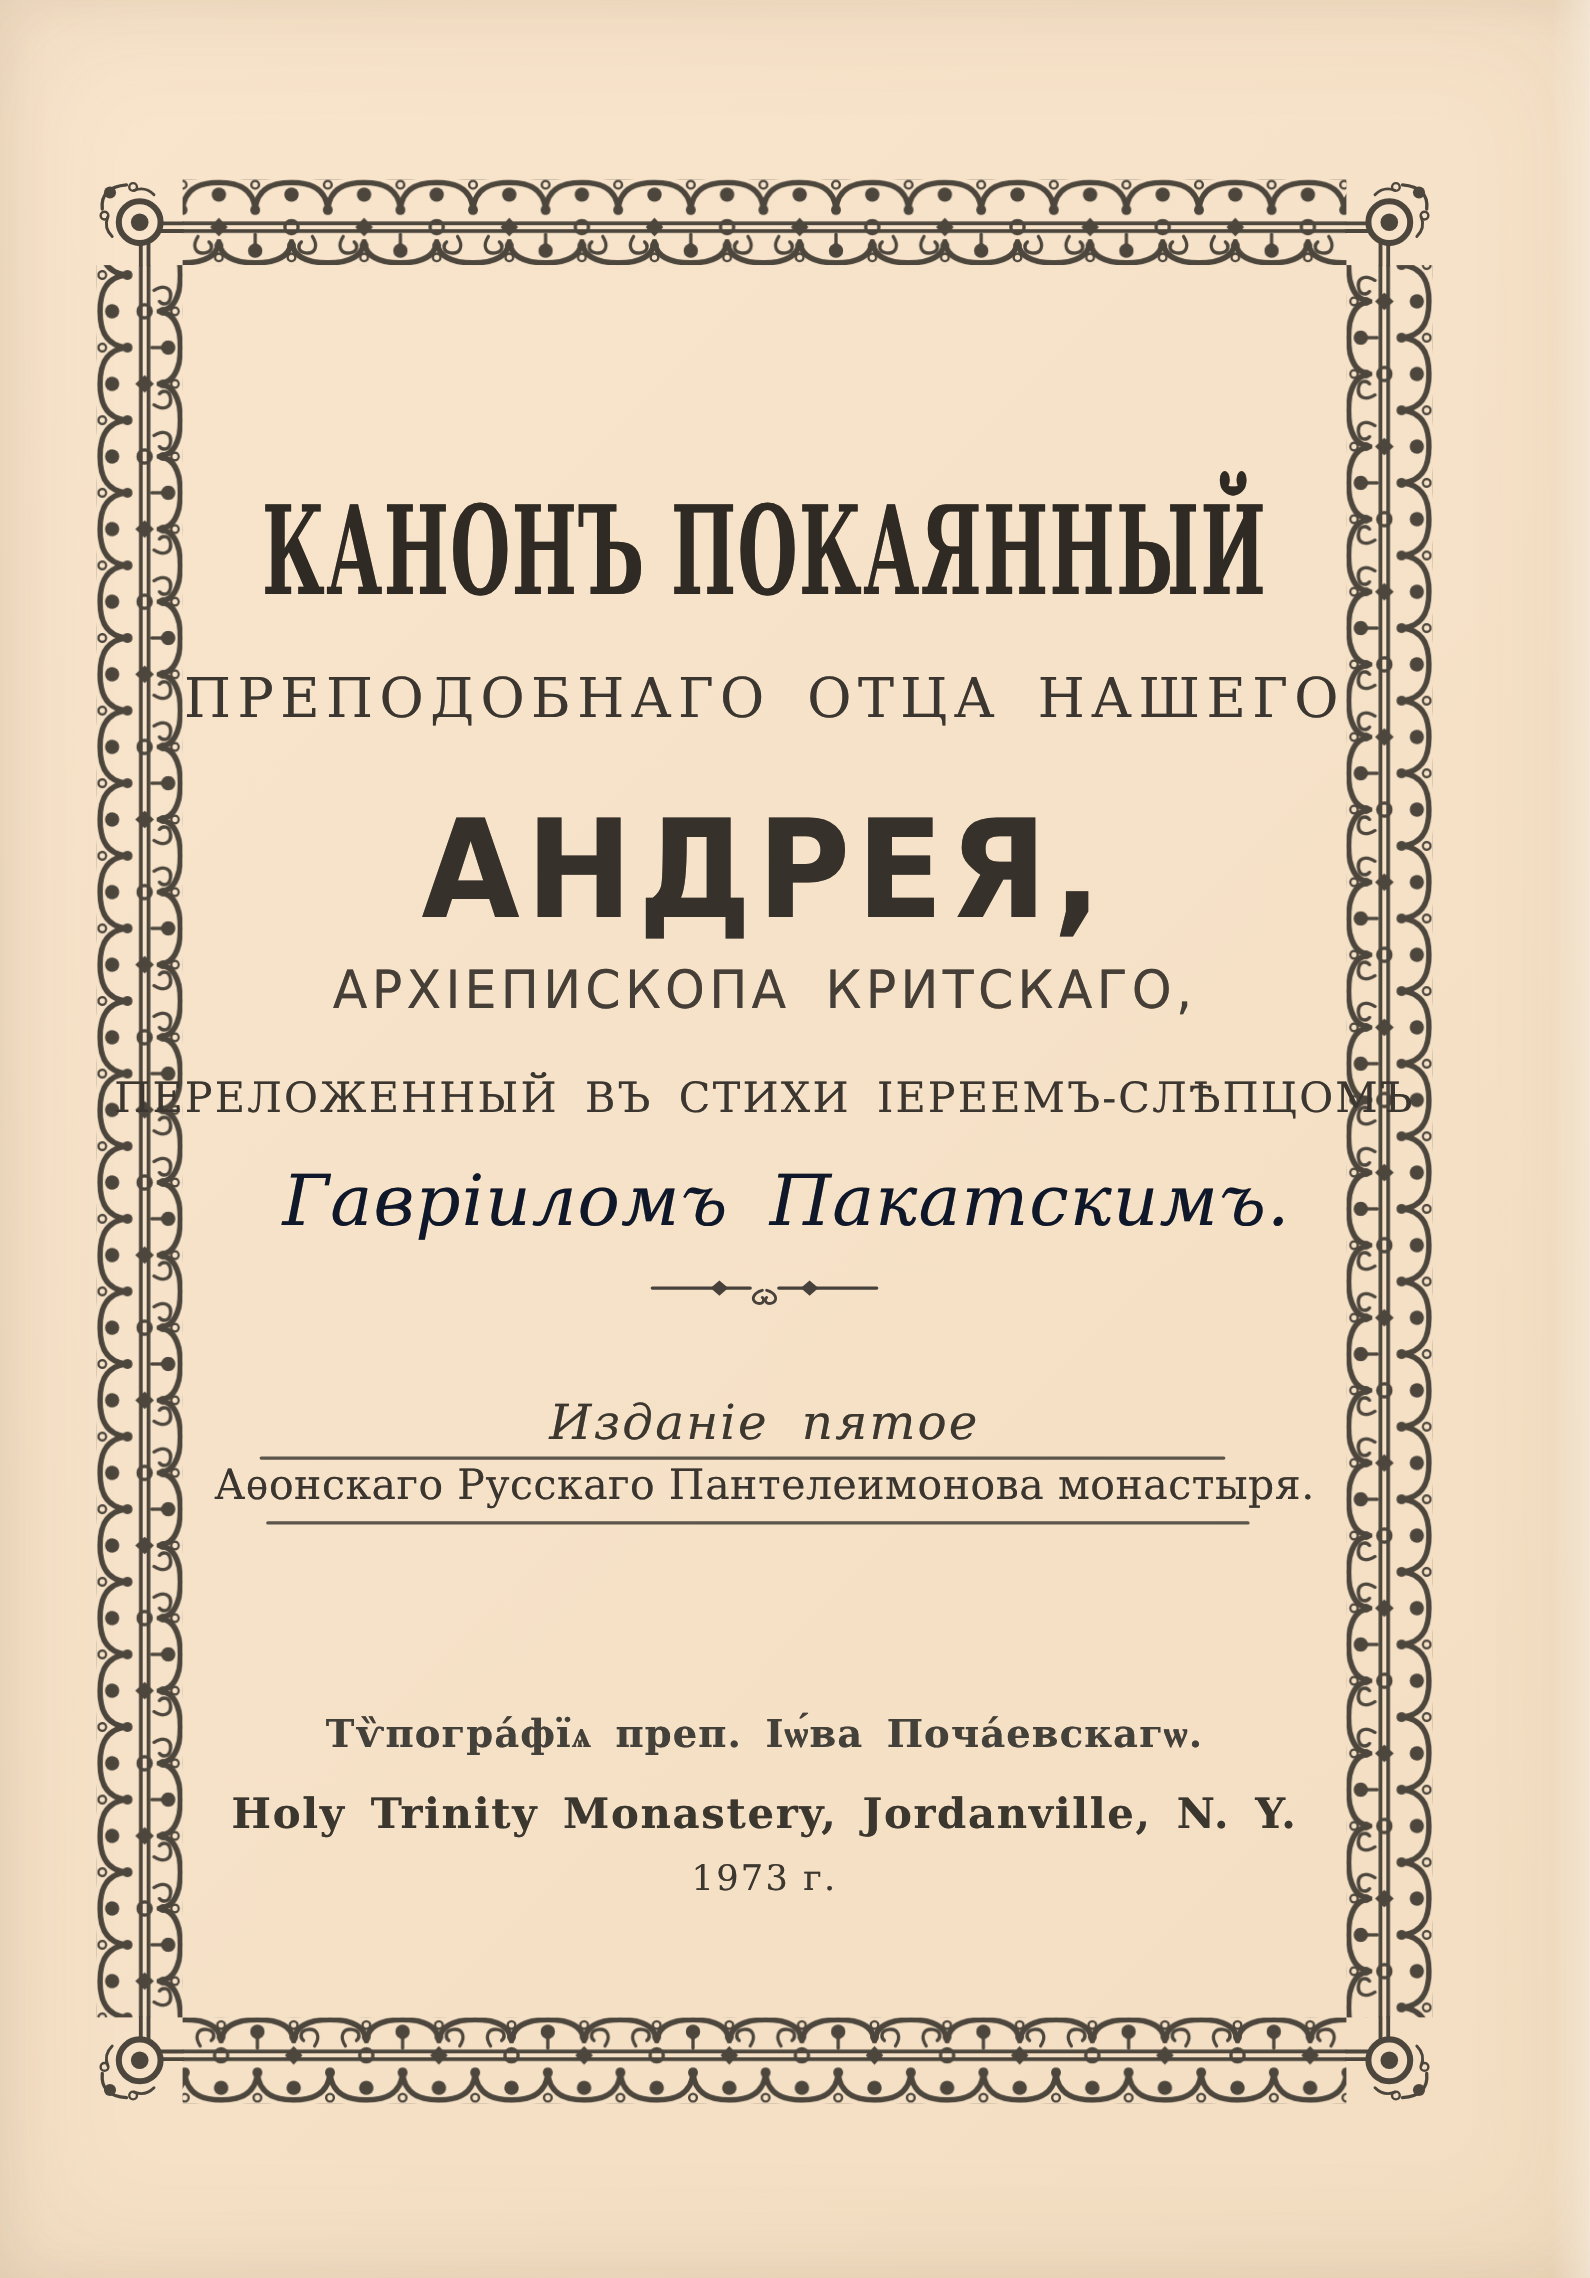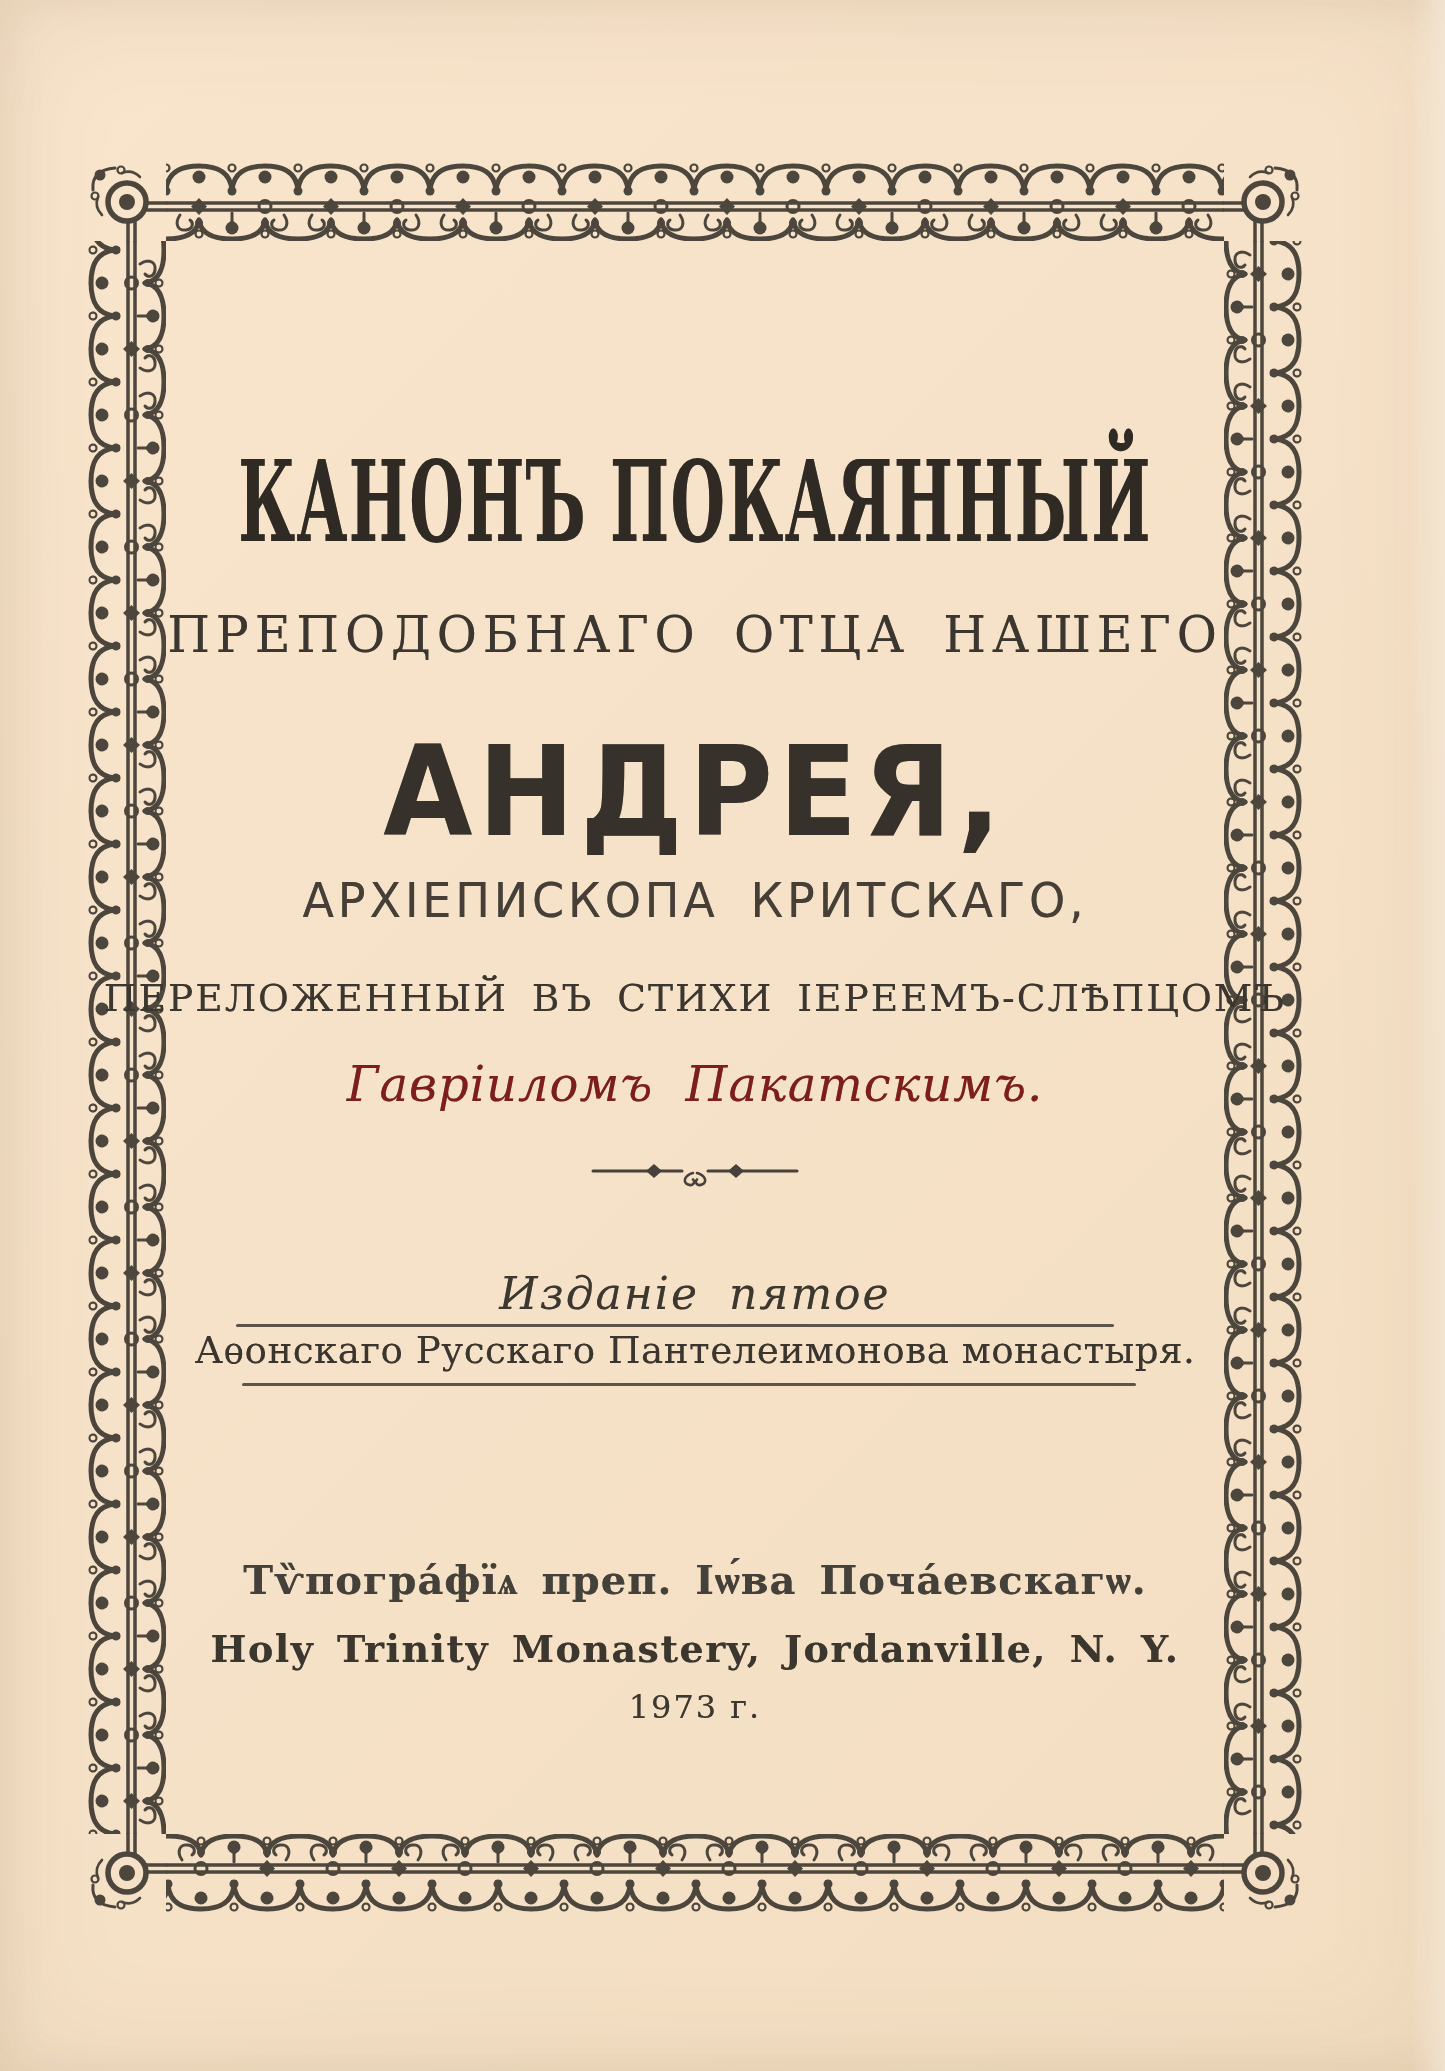"Гавріиломъ Пакатскимъ." .line6 { color: #7f1d1d -> #0f172a; font-size: 48px -> 64px; margin-left: none -> 20px }
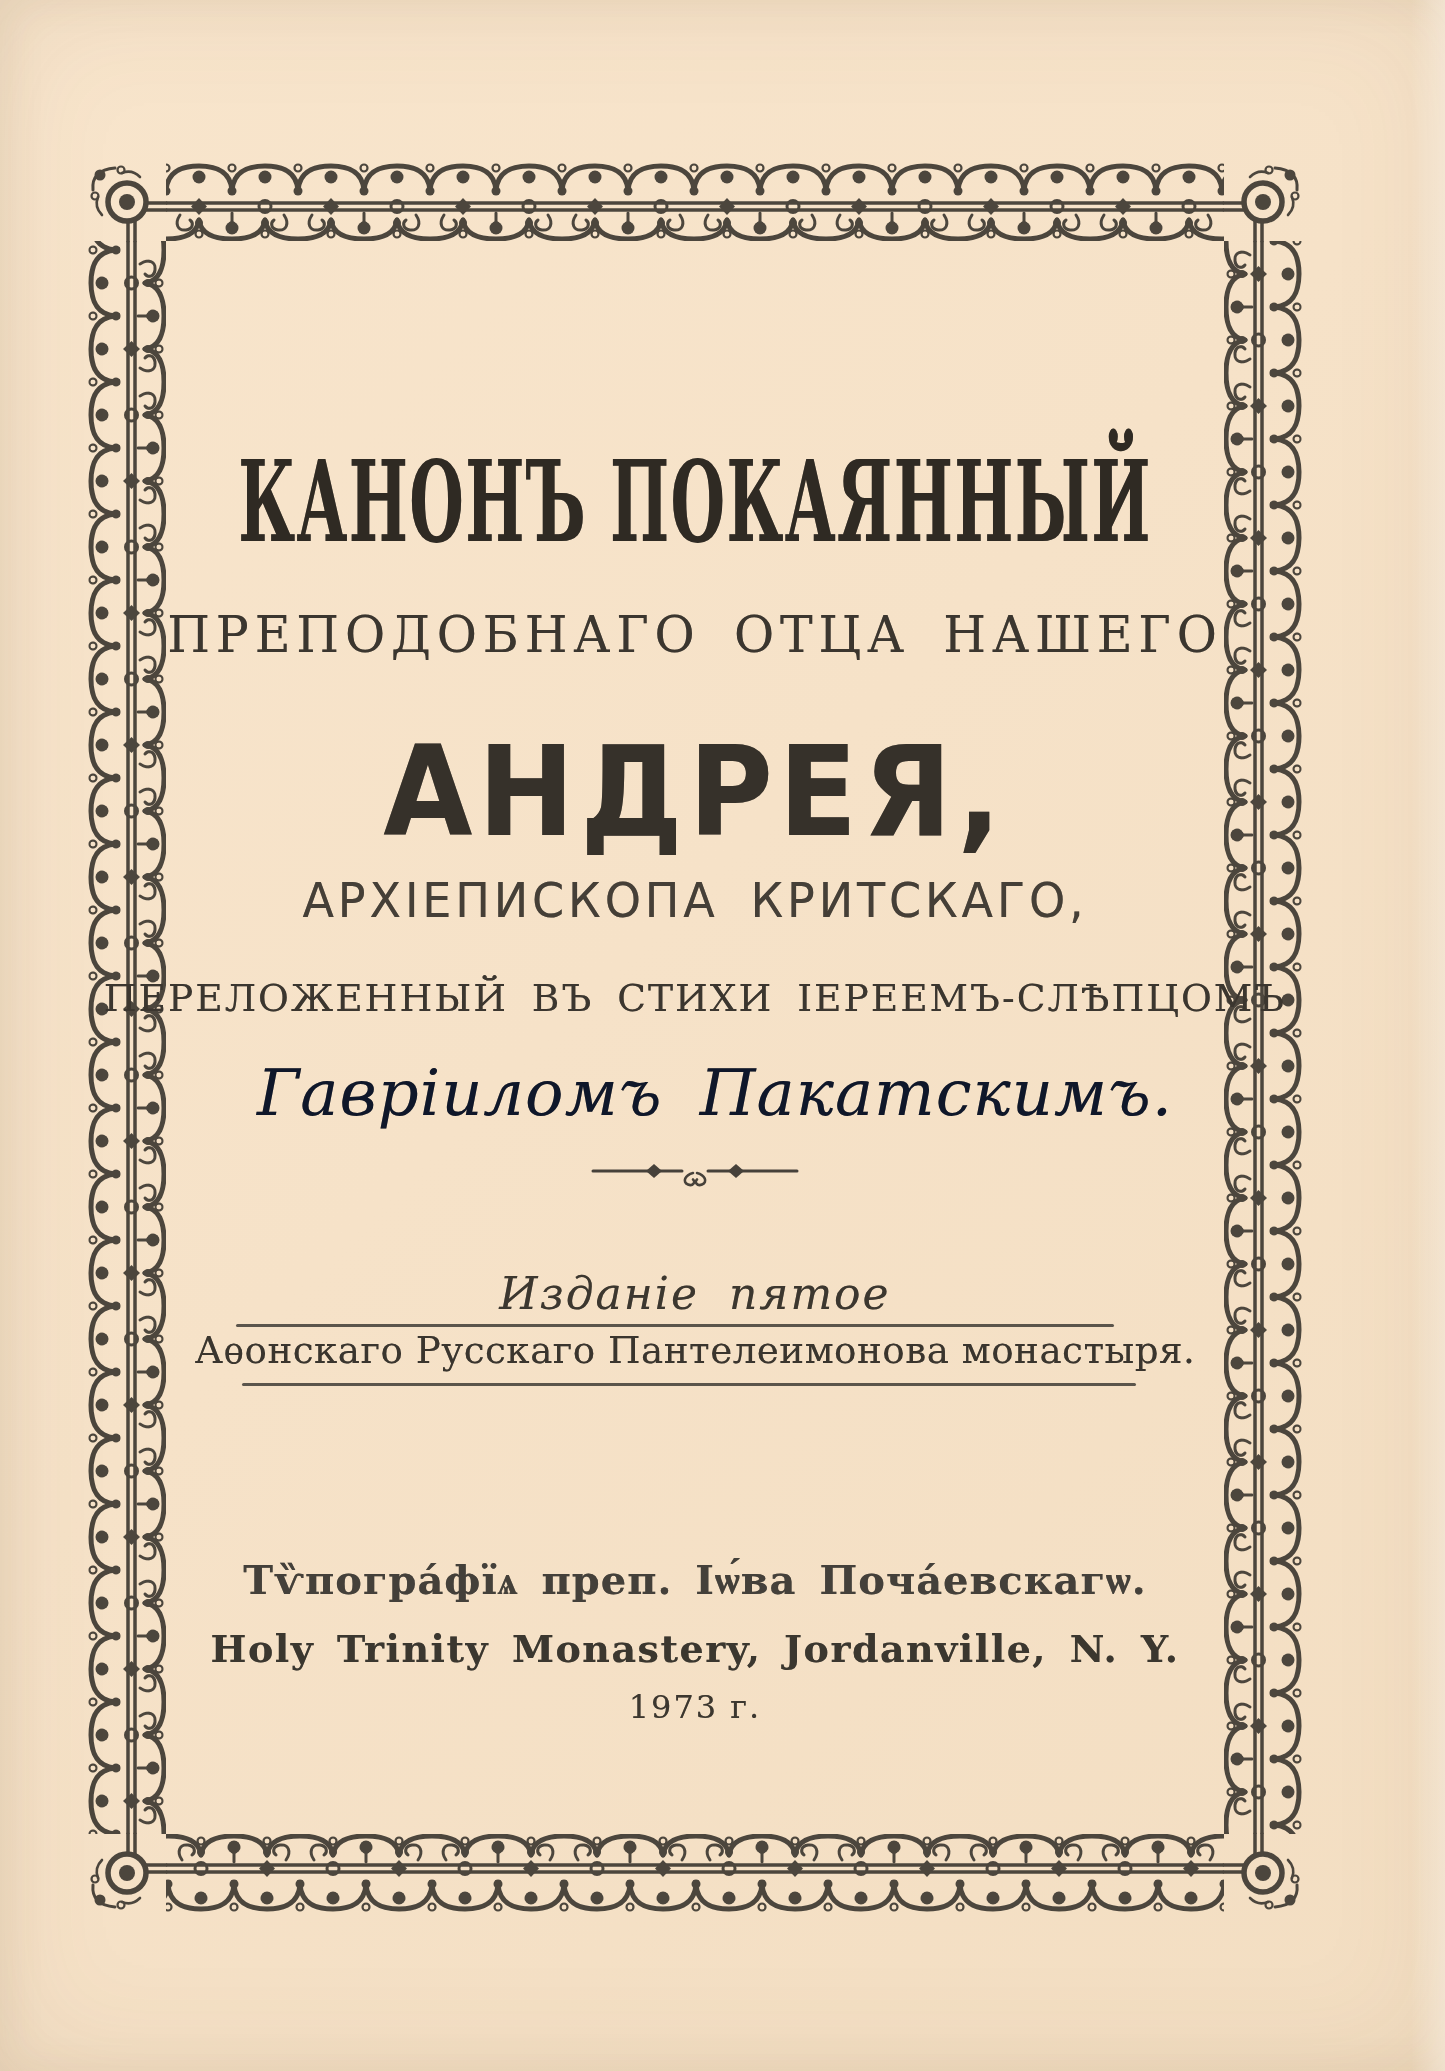"Тѷпогра́фїѧ преп. Іѡ́ва Поча́евскагѡ." .imprint-cs { font-size: 40px -> 35px }
